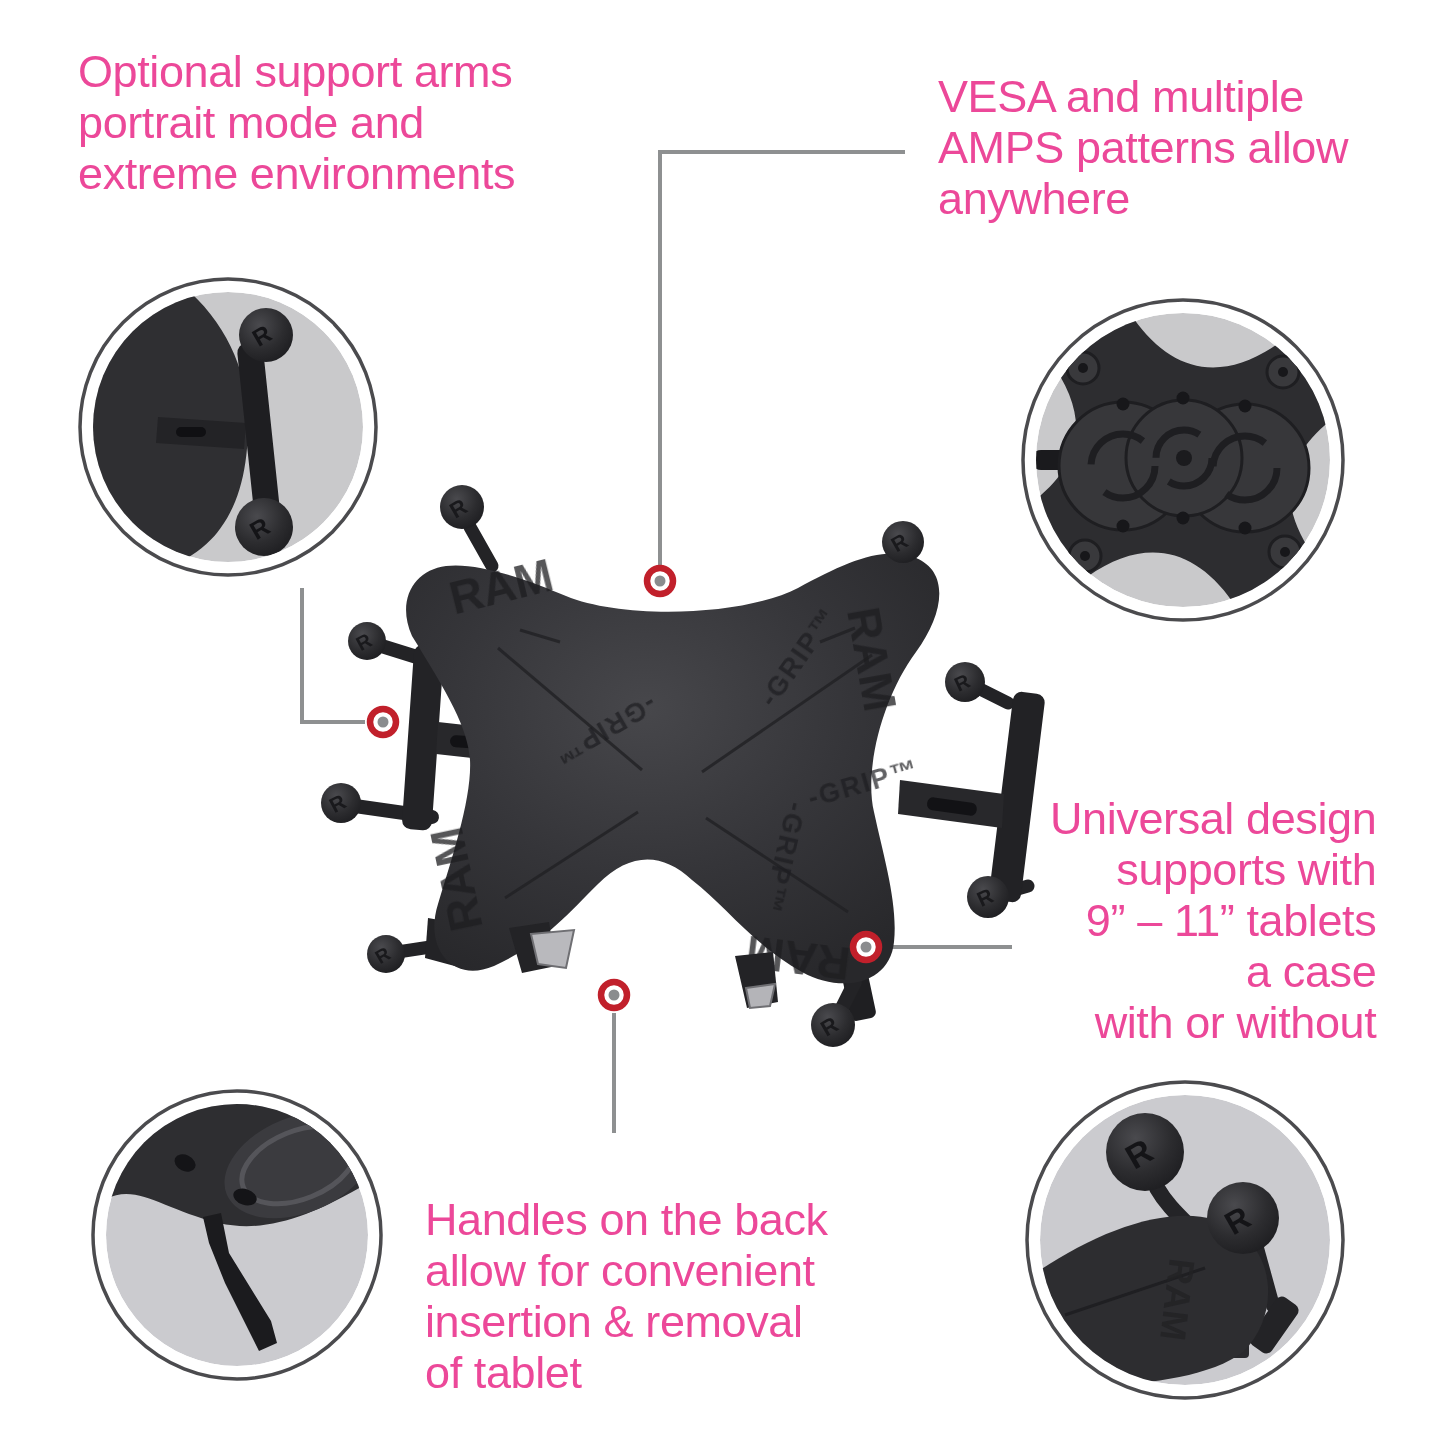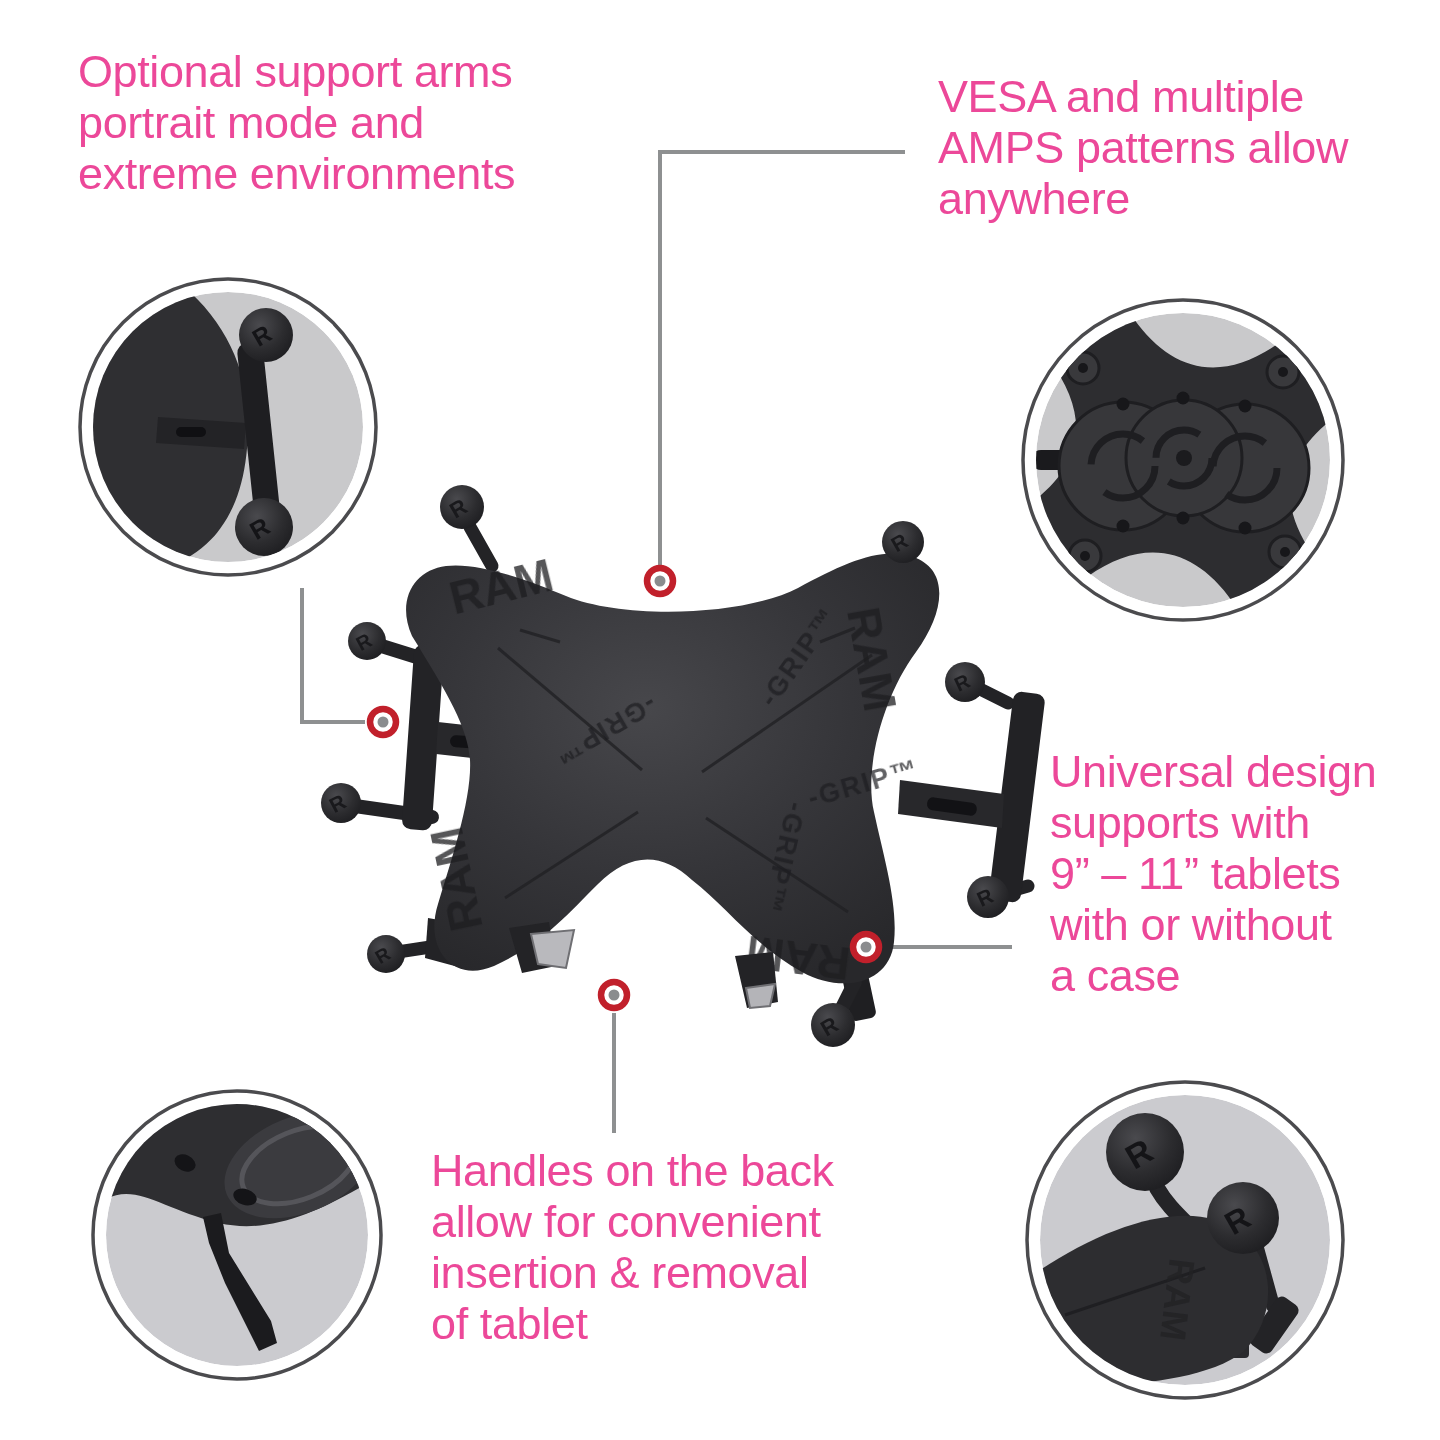"Universal design" div.callout { text-align: none -> right; top: 746px -> 793px }
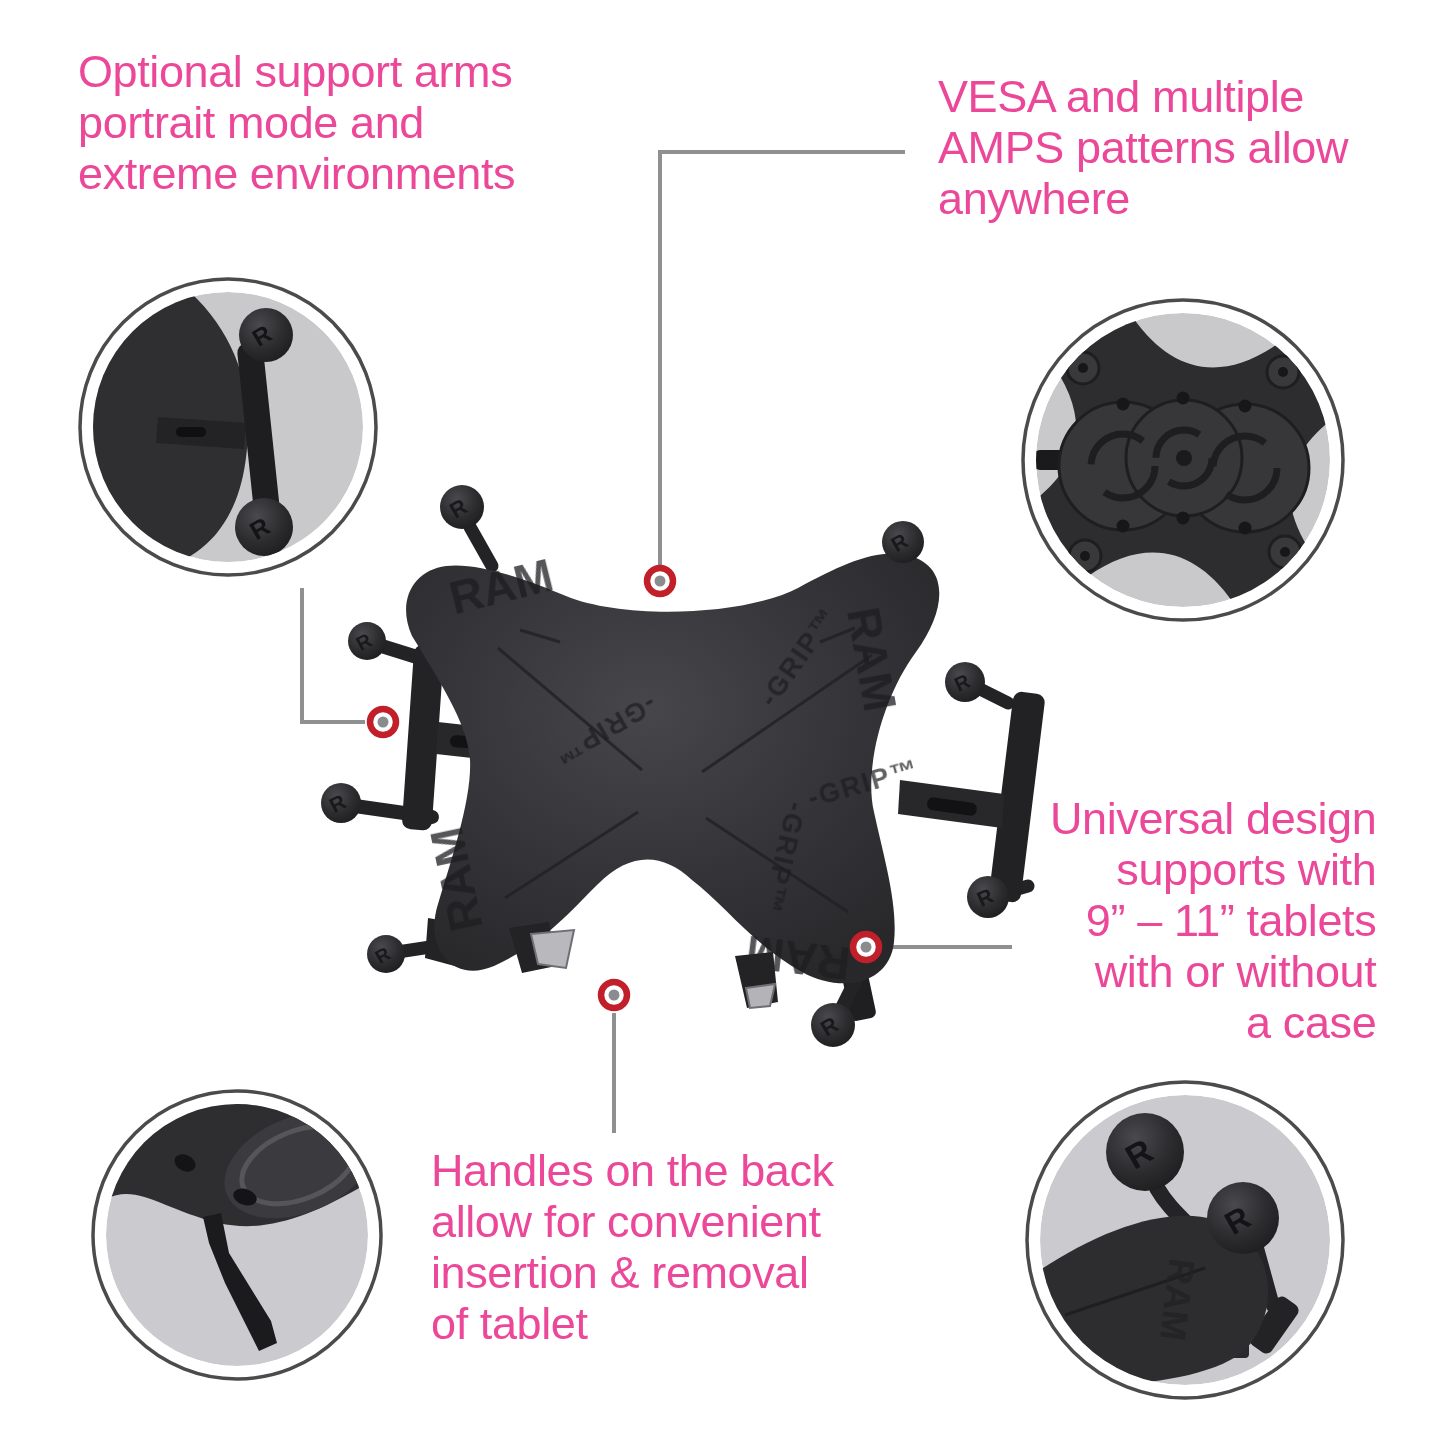"with or without" div { order: before "a case" -> after "a case" }
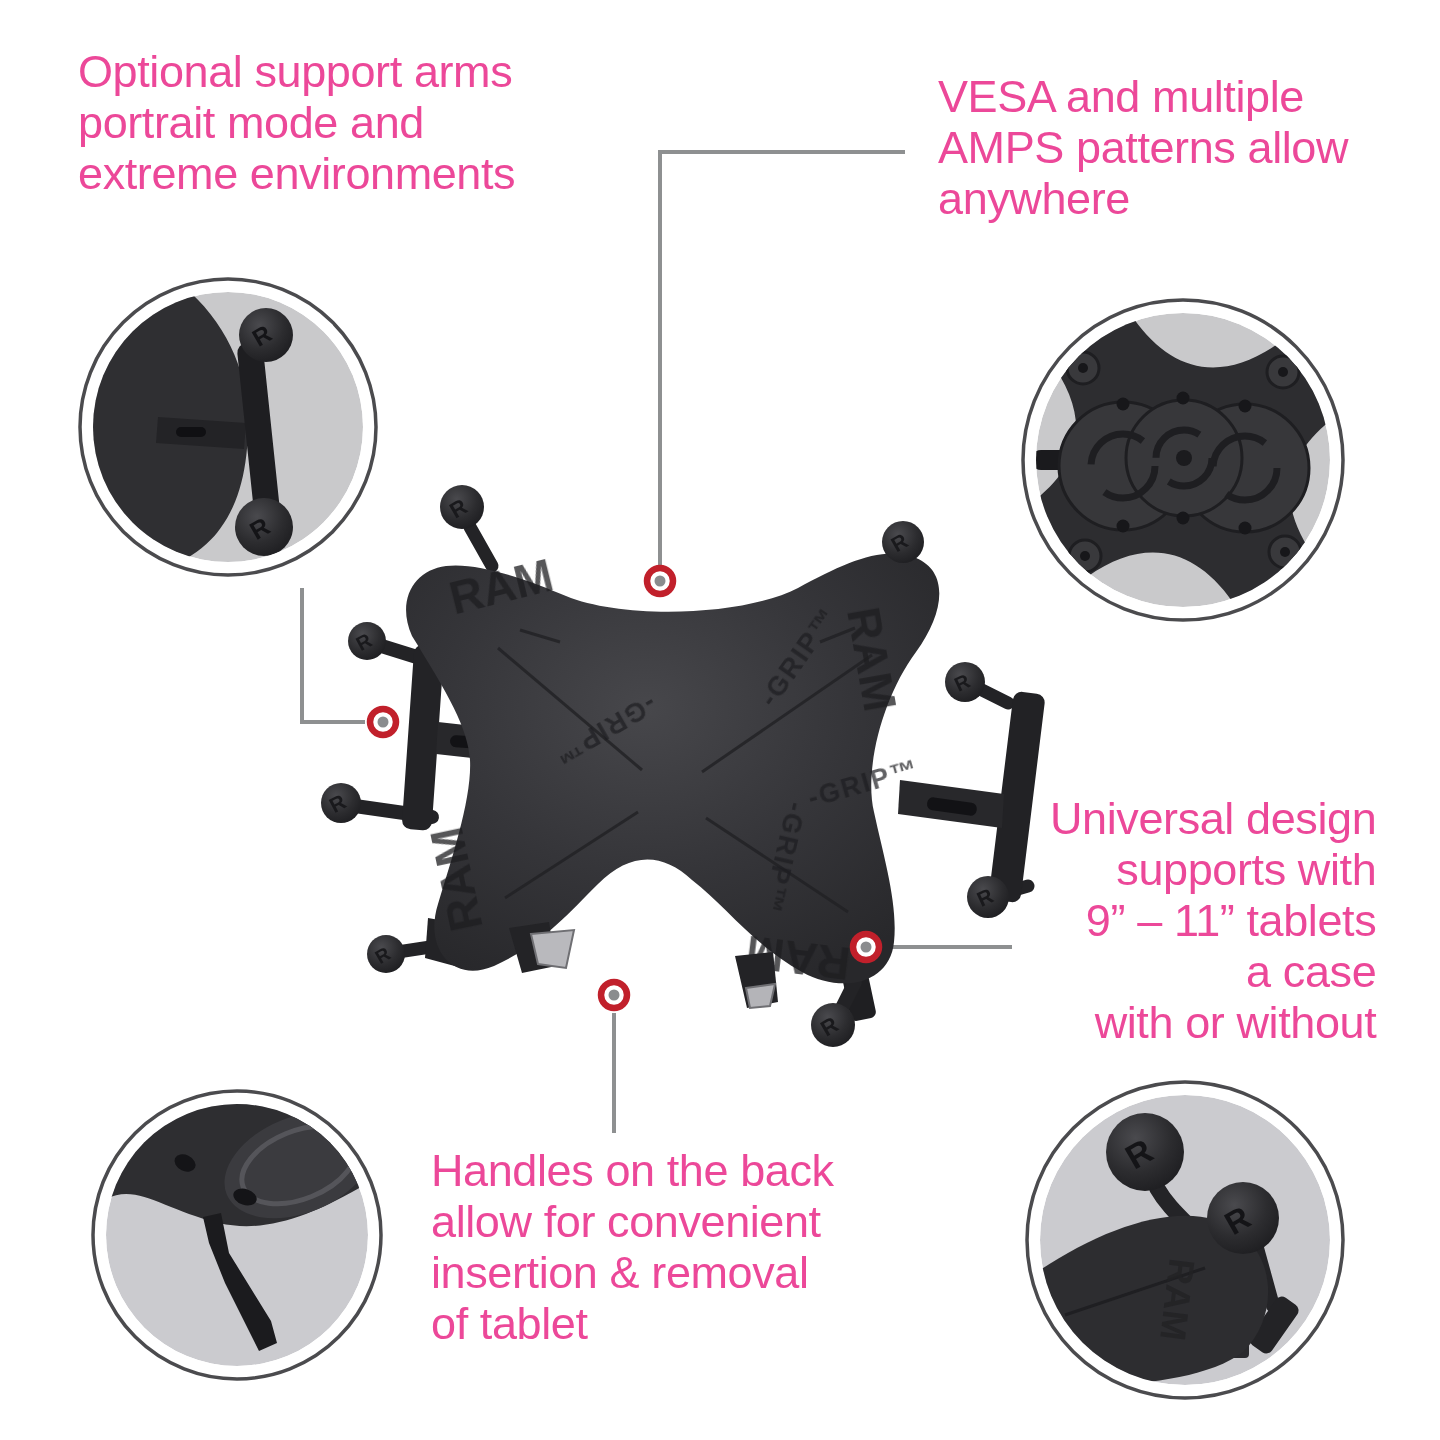"Handles on the back" div.callout { margin-left: 6px -> none; top: 1145px -> 1194px }
